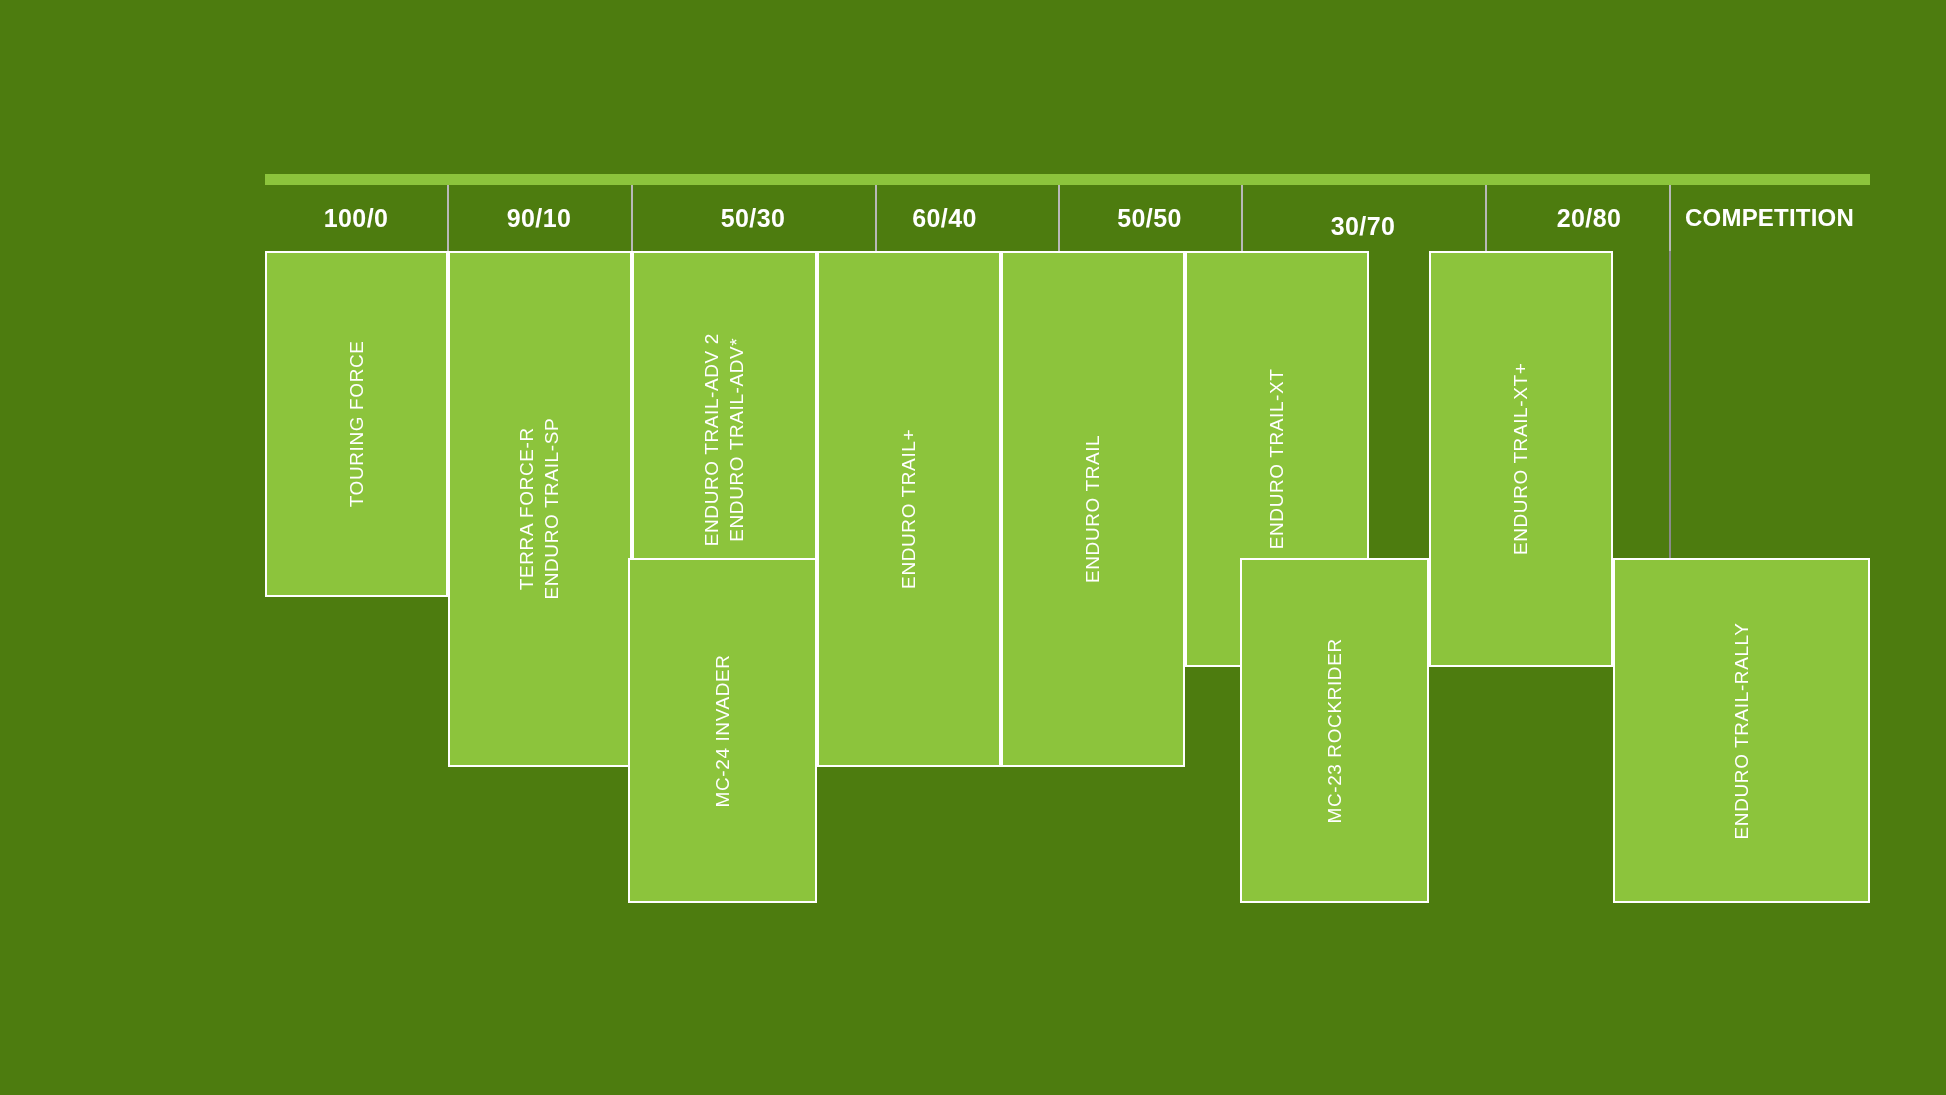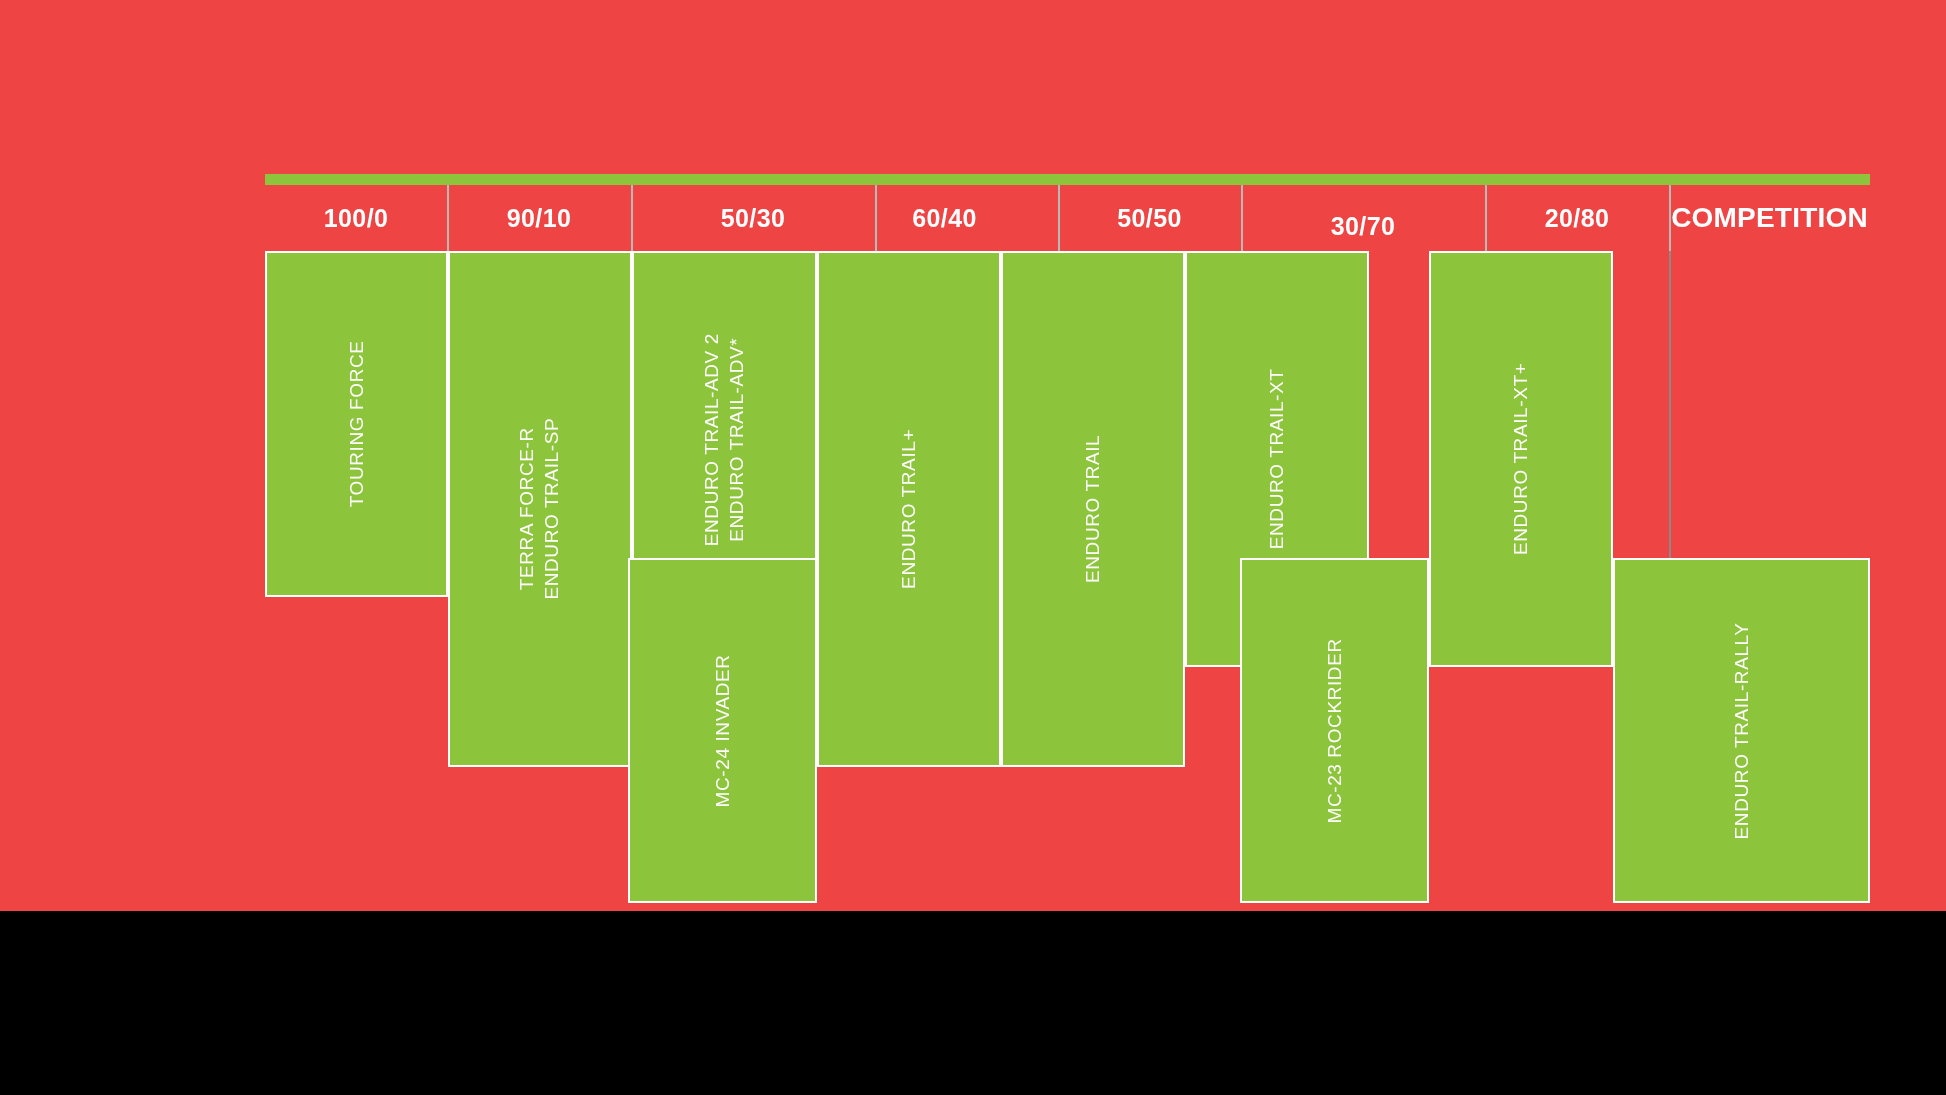"100/0" #chart-root { background: #ef4444 -> #4d7c0f; height: 911px -> 1095px }
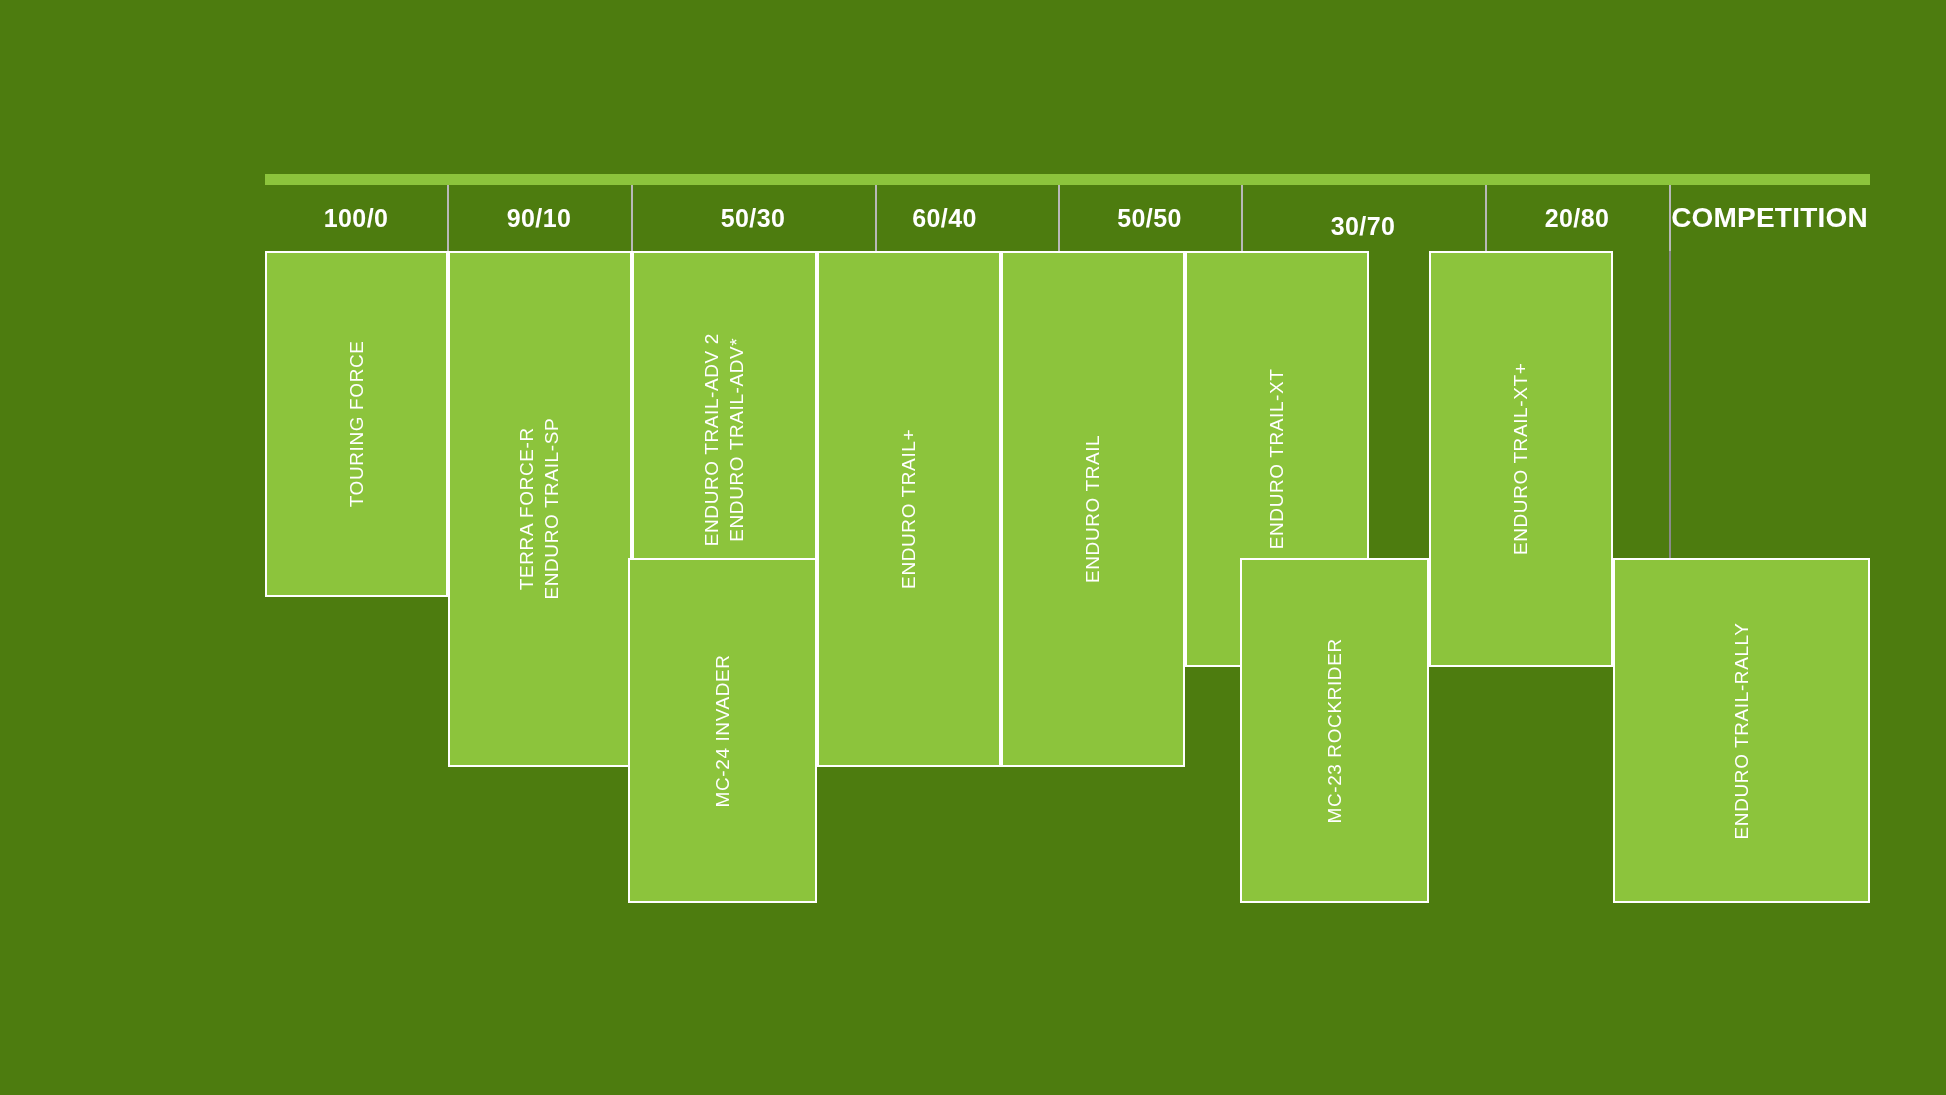"20/80" div.hdr-cell { padding-left: none -> 12px }
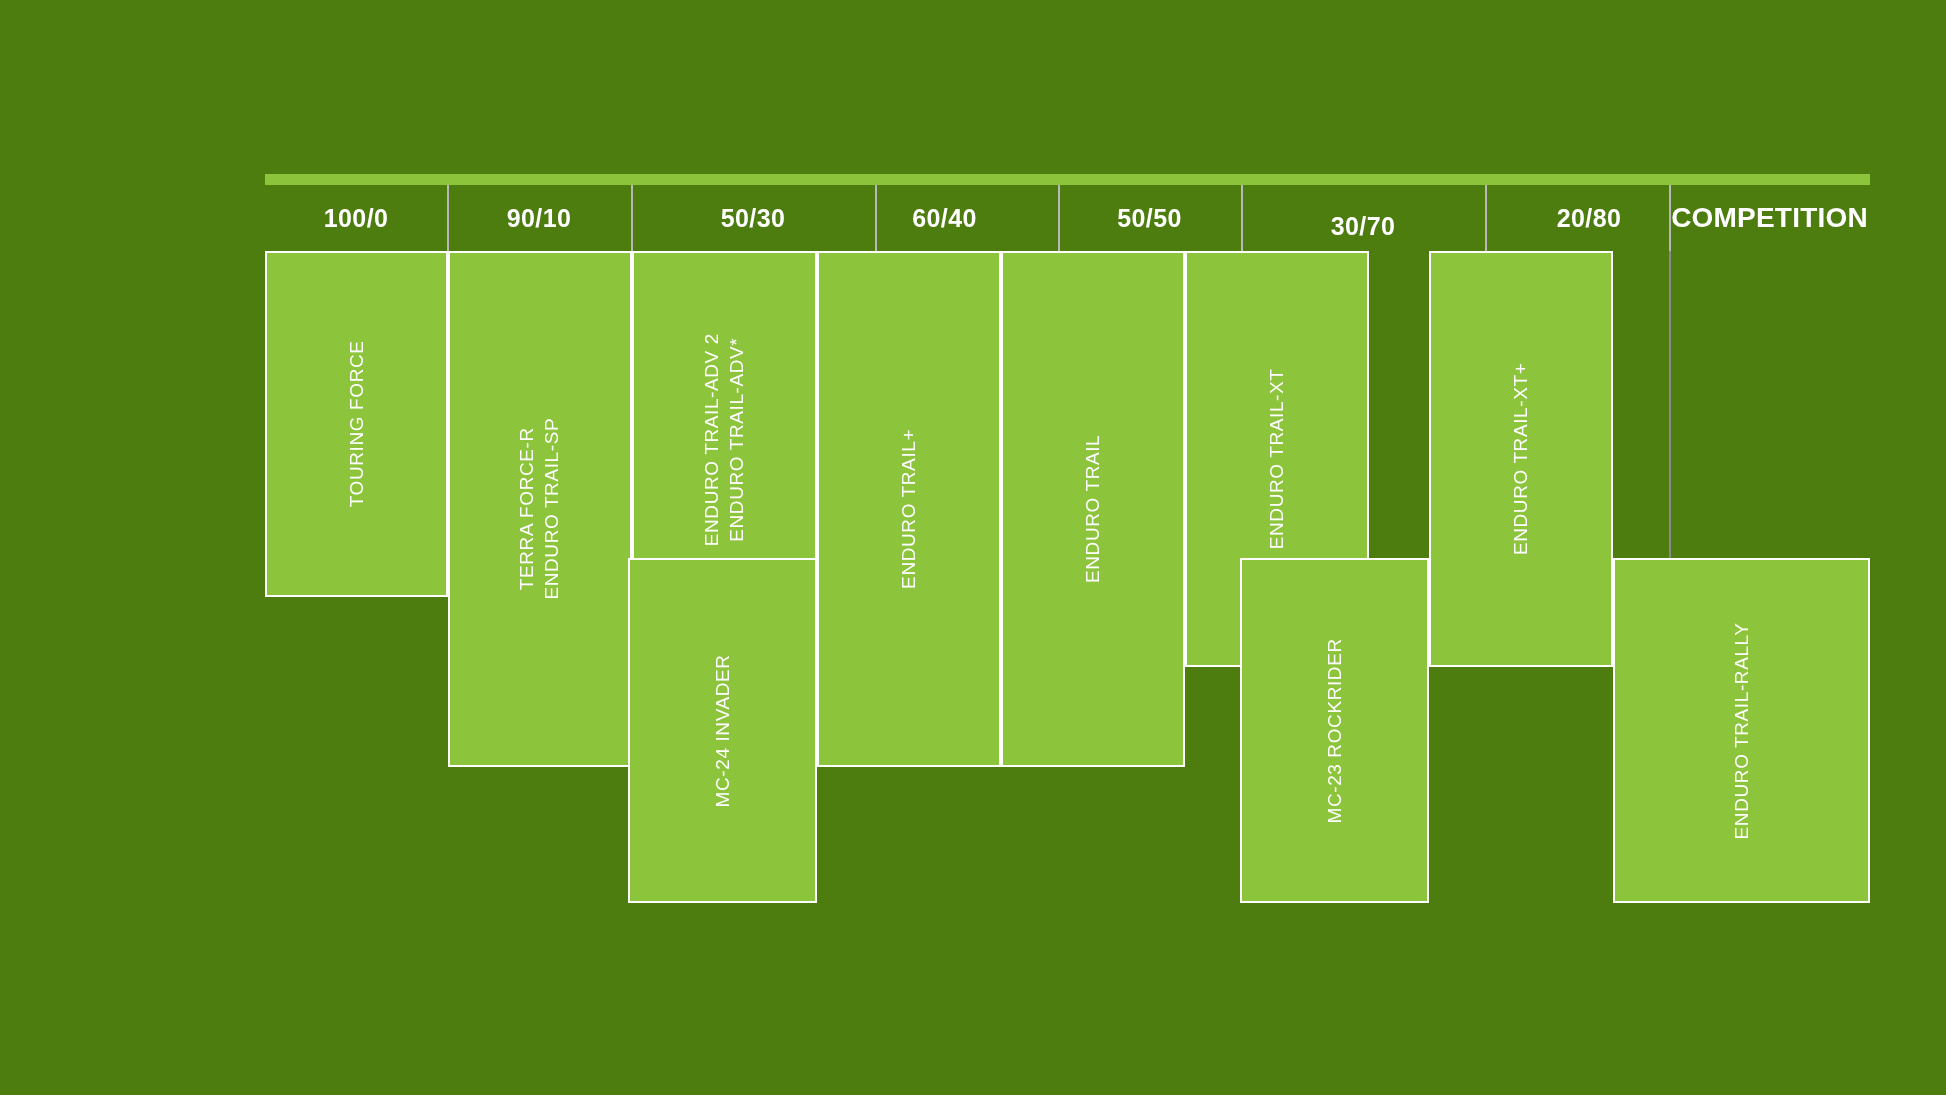"COMPETITION" .hdr-cell.comp { font-size: 28px -> 24px }
